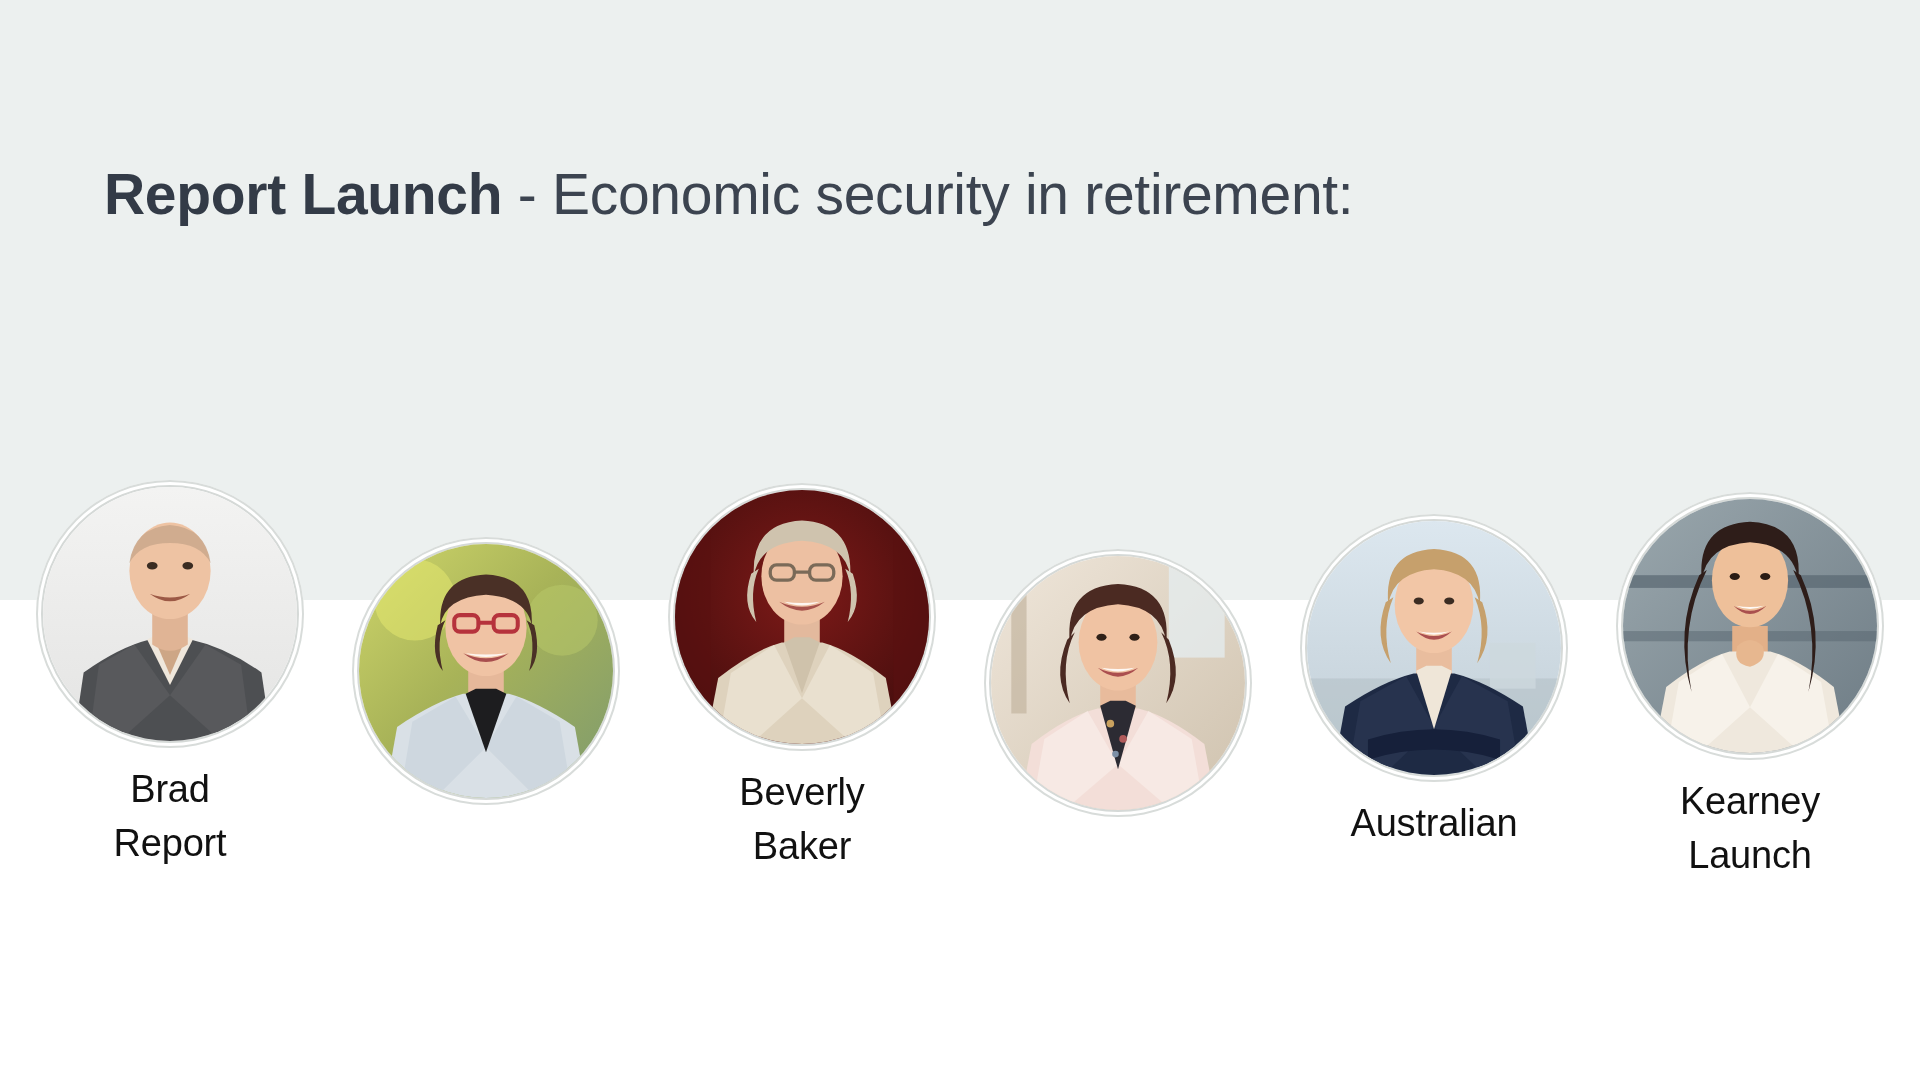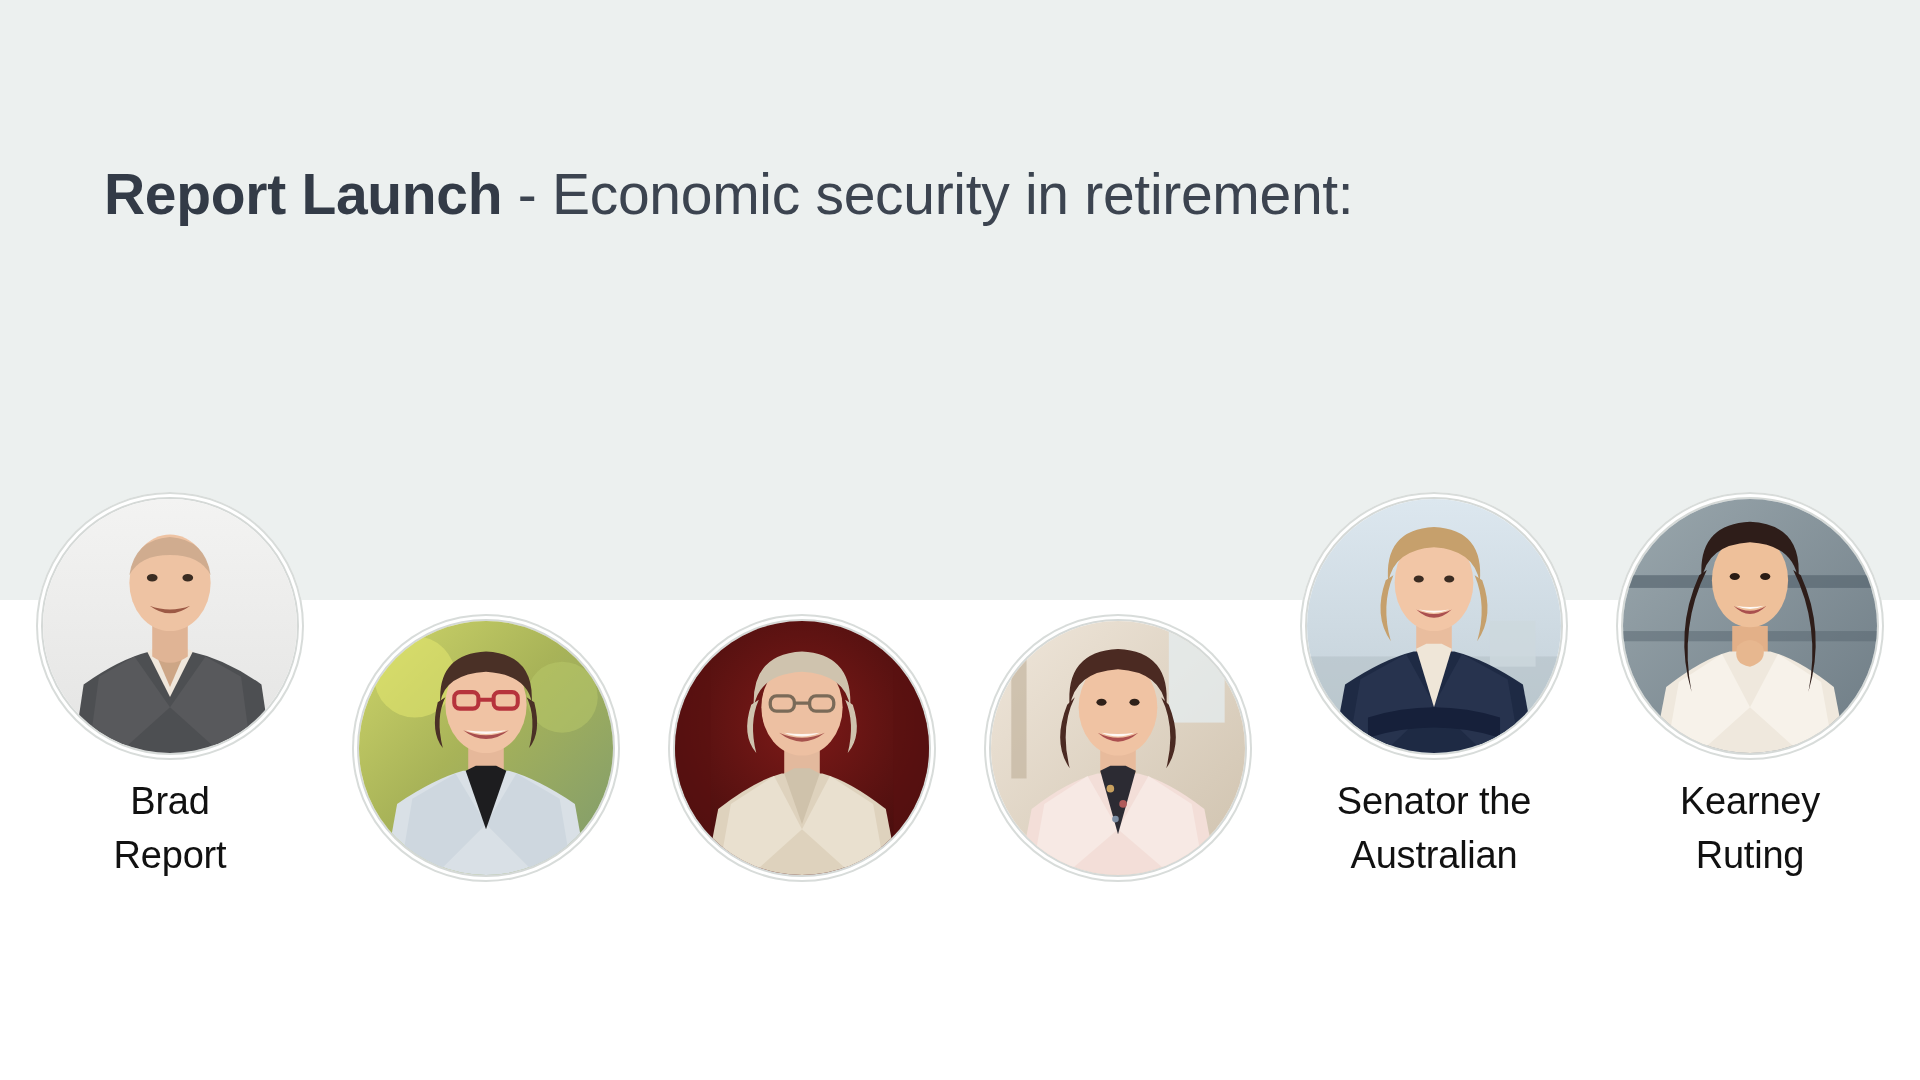"Brad" .panel-row { align-items: flex-end -> center }
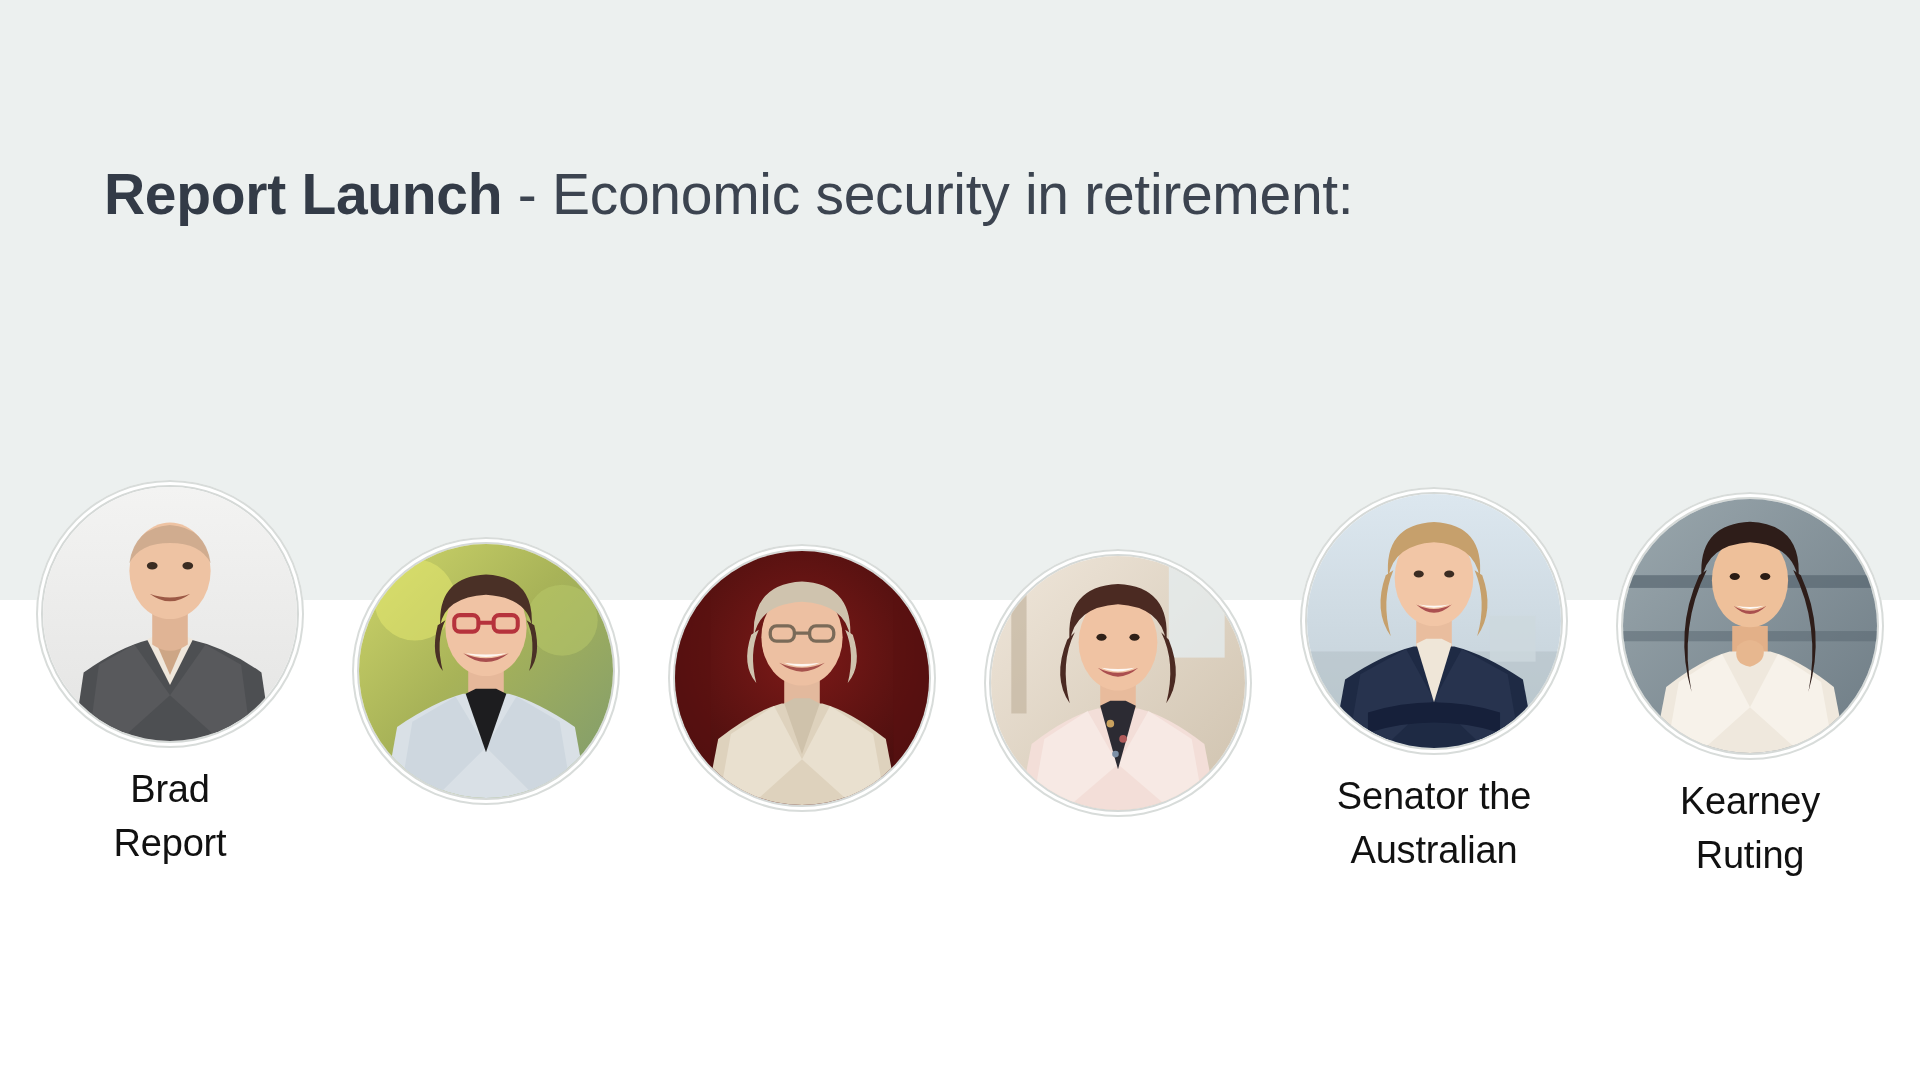"Beverly" div.panel-name { html: none -> <div> <div>Beverly</div> <div>Baker</div> </div> }
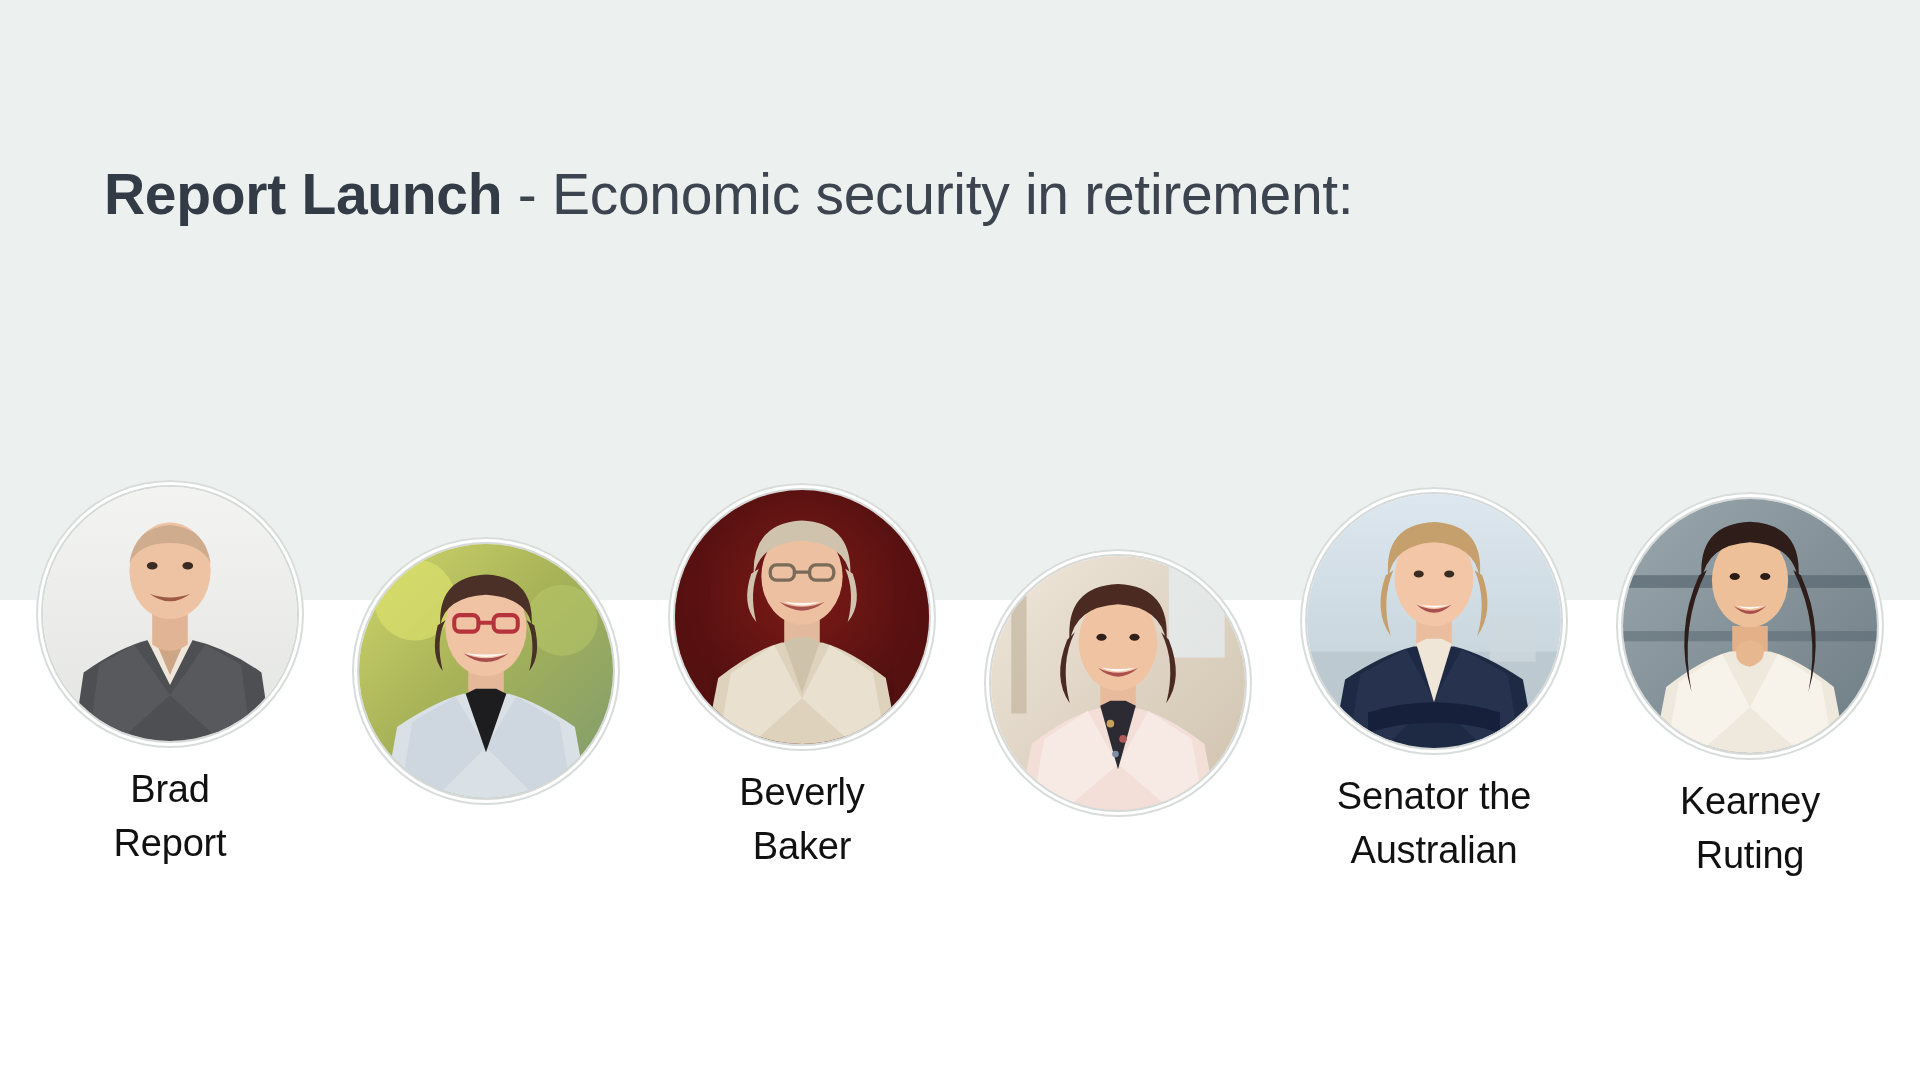"Senator the" div { html: <div>Senator the</div> -> none }
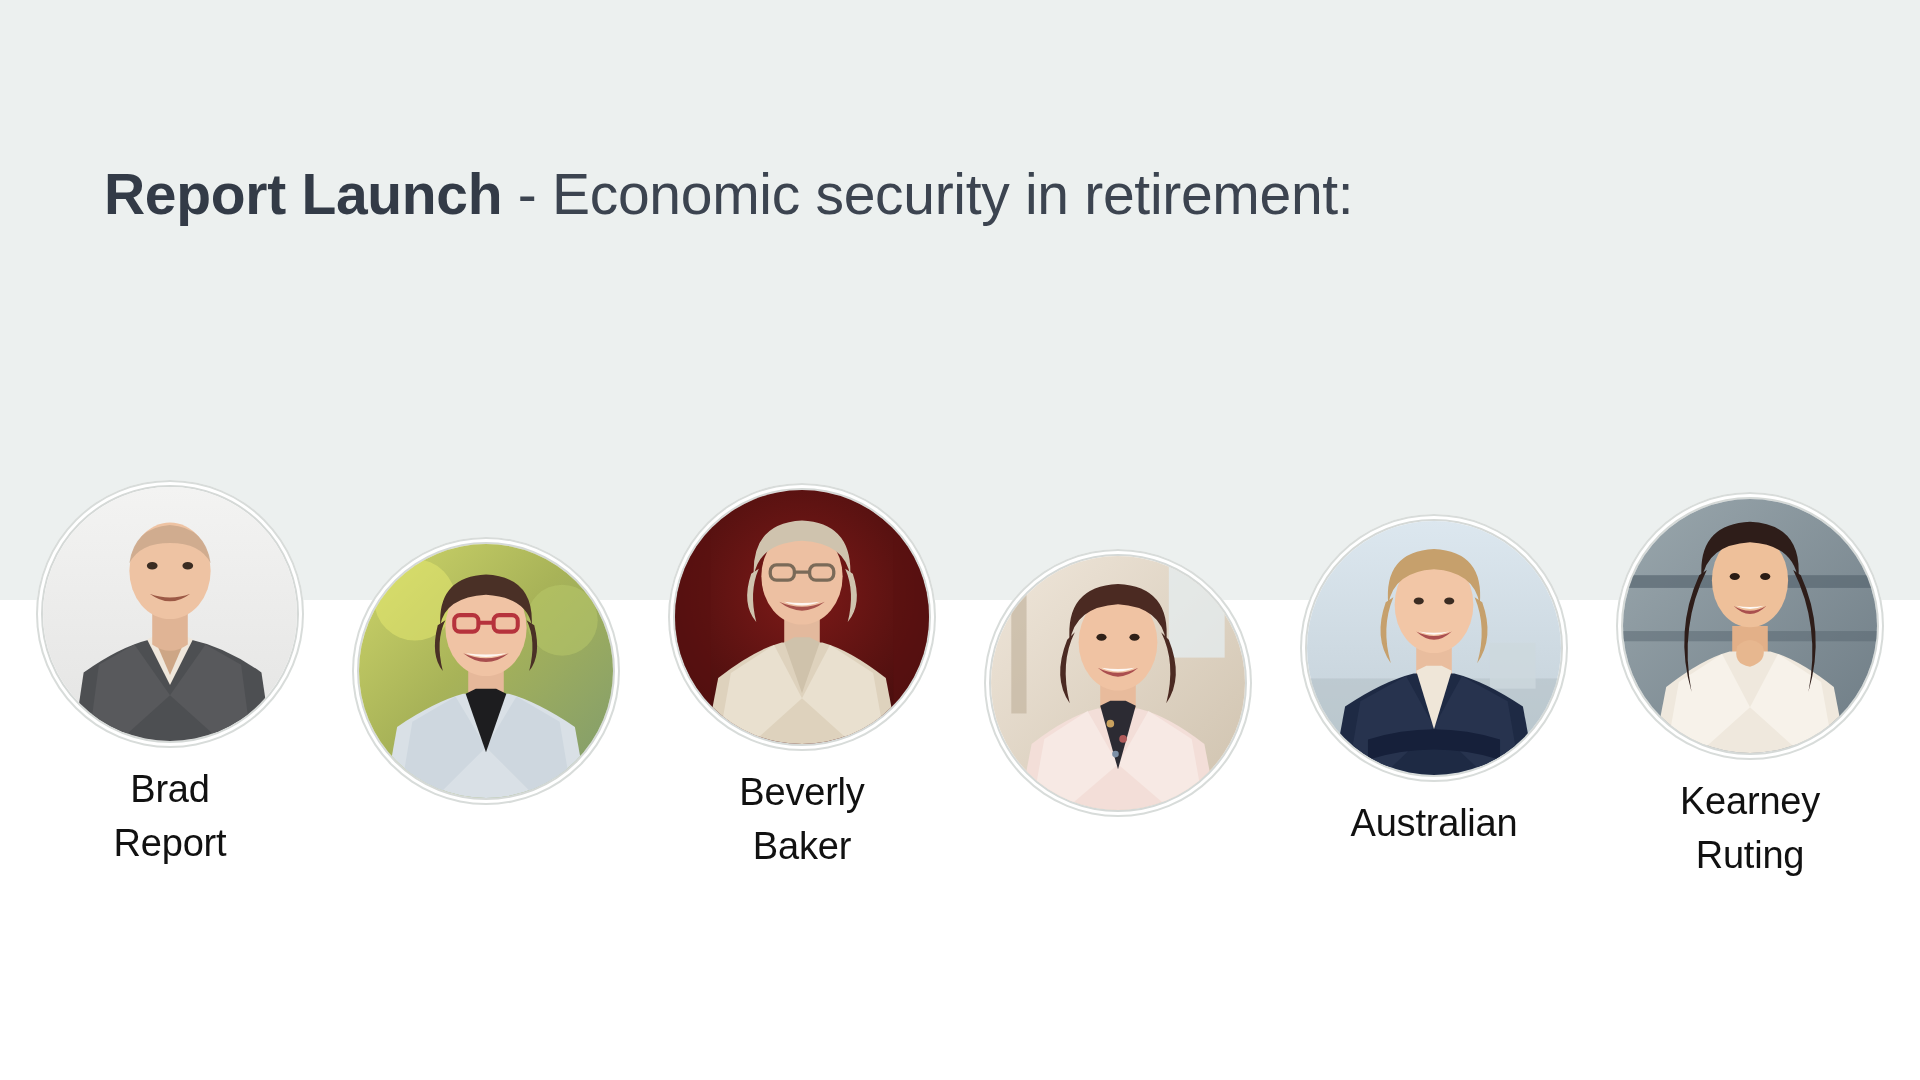"Ruting" div { text: Ruting -> Launch }
